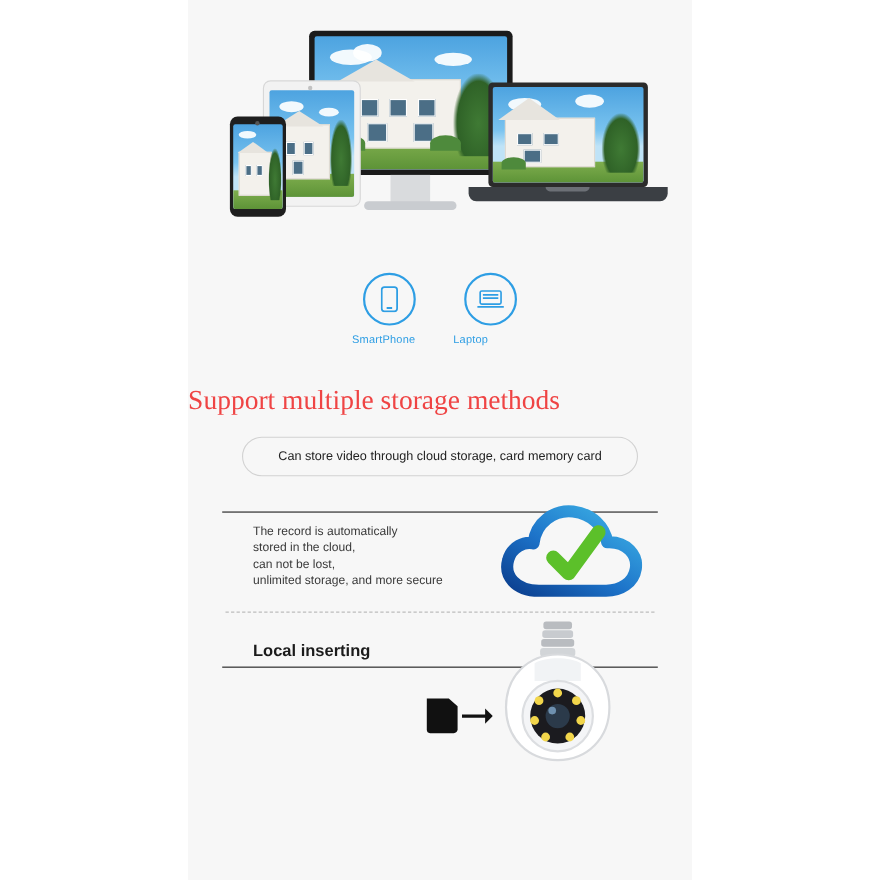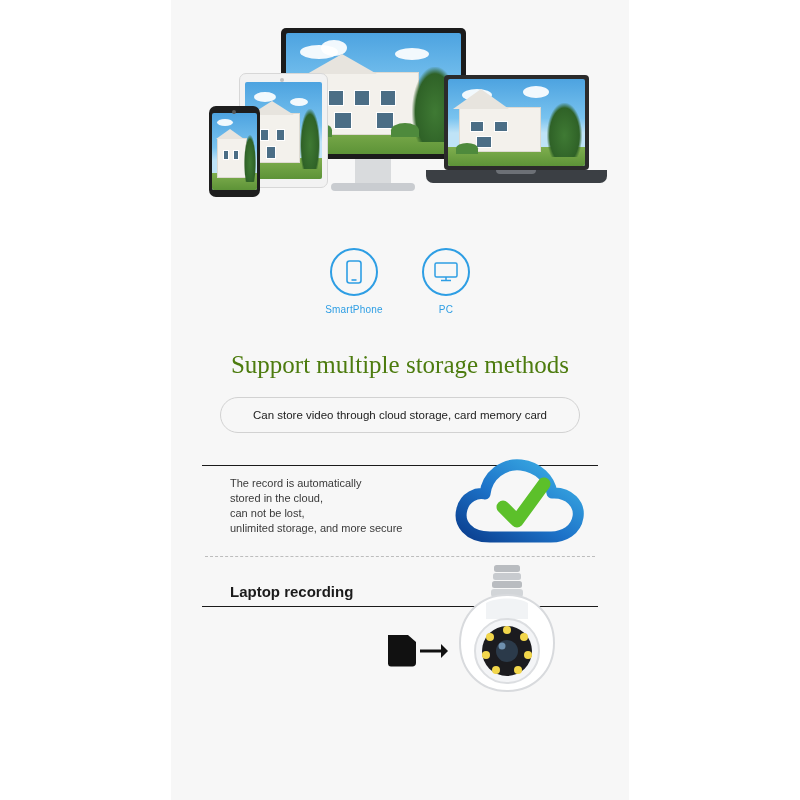"SmartPhone" .icon-item { text-align: center -> left }
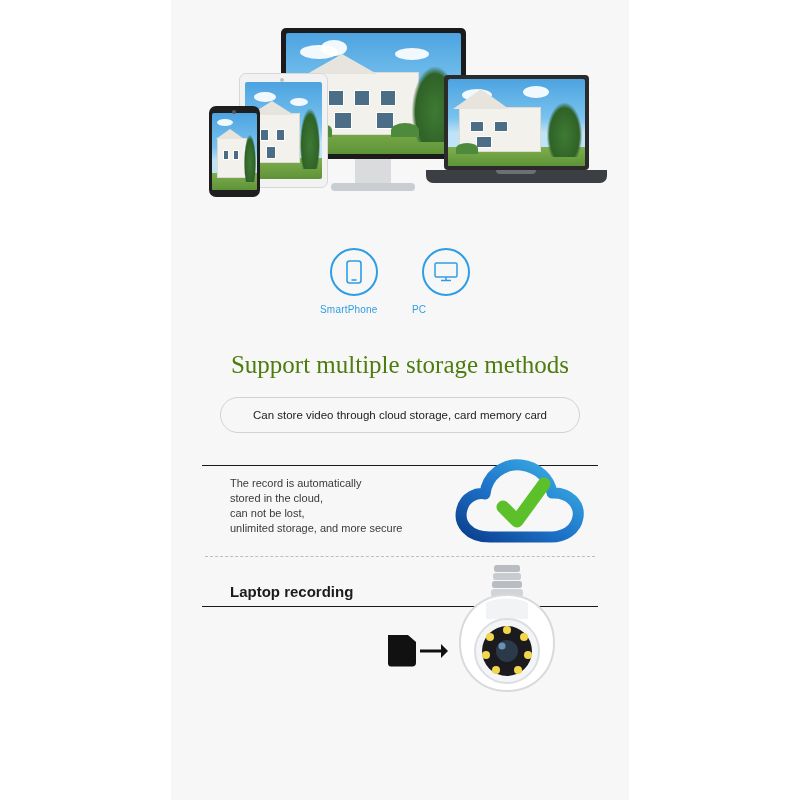"Laptop" div.icon-item { html: none -> <div> <div> <svg> <rect></rect> <line></line> <line></line> <line></line> </svg> </div> <div>Laptop</div> </div> }
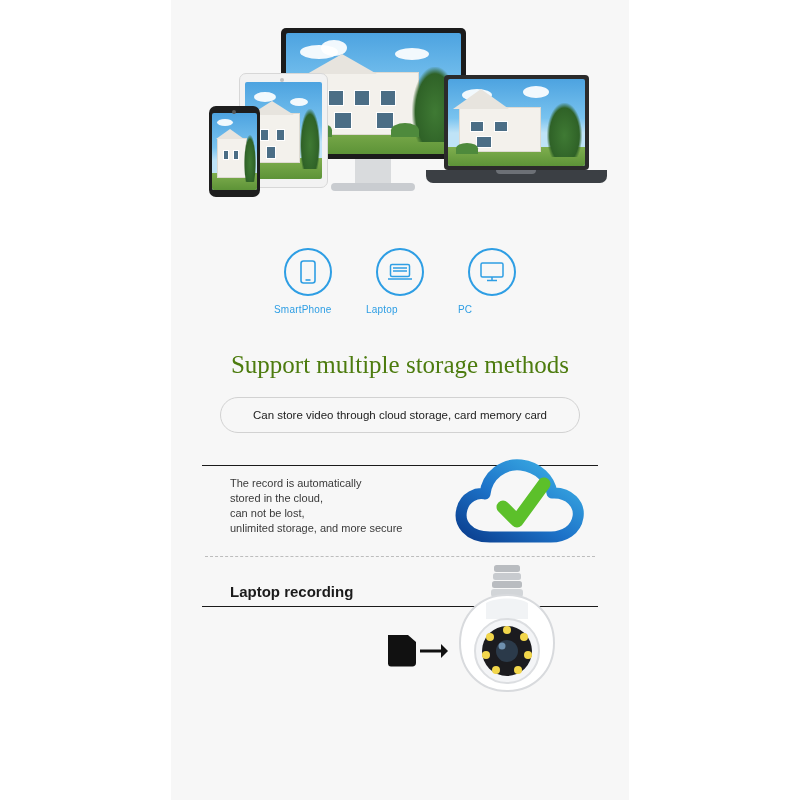"PC" div.icon-item { html: <div> <div> <svg> <rect></rect> <line></line> <line></line> </svg> </div> <div>PC</div> </div> -> none }
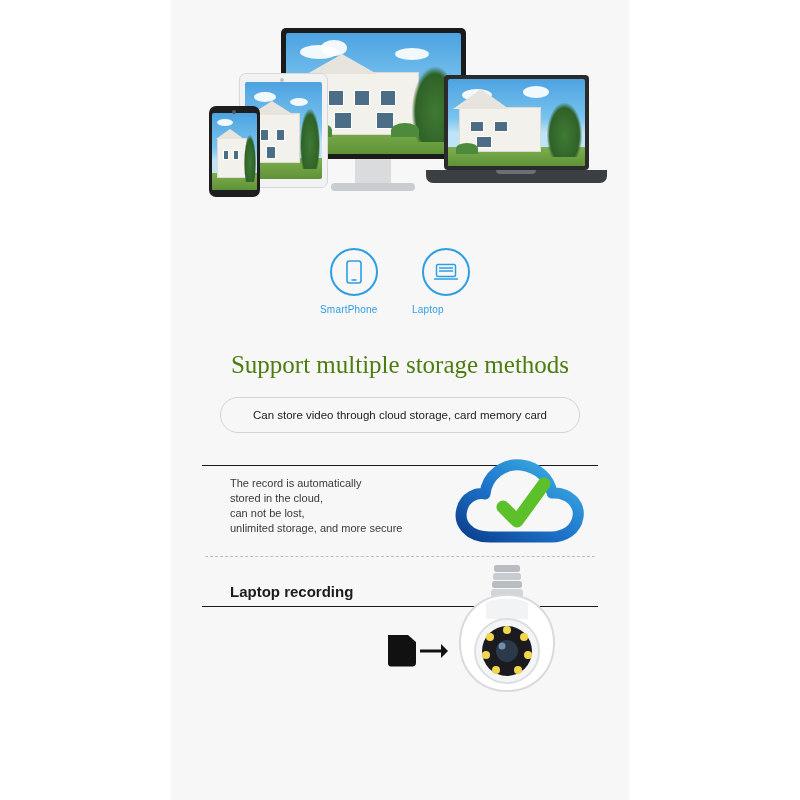"Support multiple storage methods" .section-title { color: #4d7c0f -> #ef4444; text-align: center -> left }
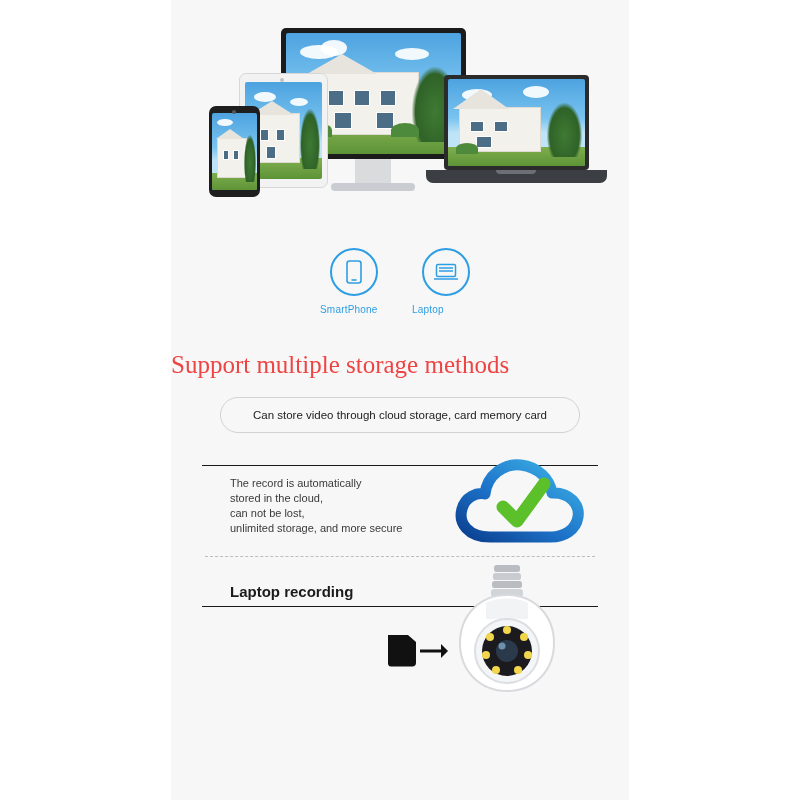"Laptop recording" div.block-head { text: Laptop recording -> Local inserting }
